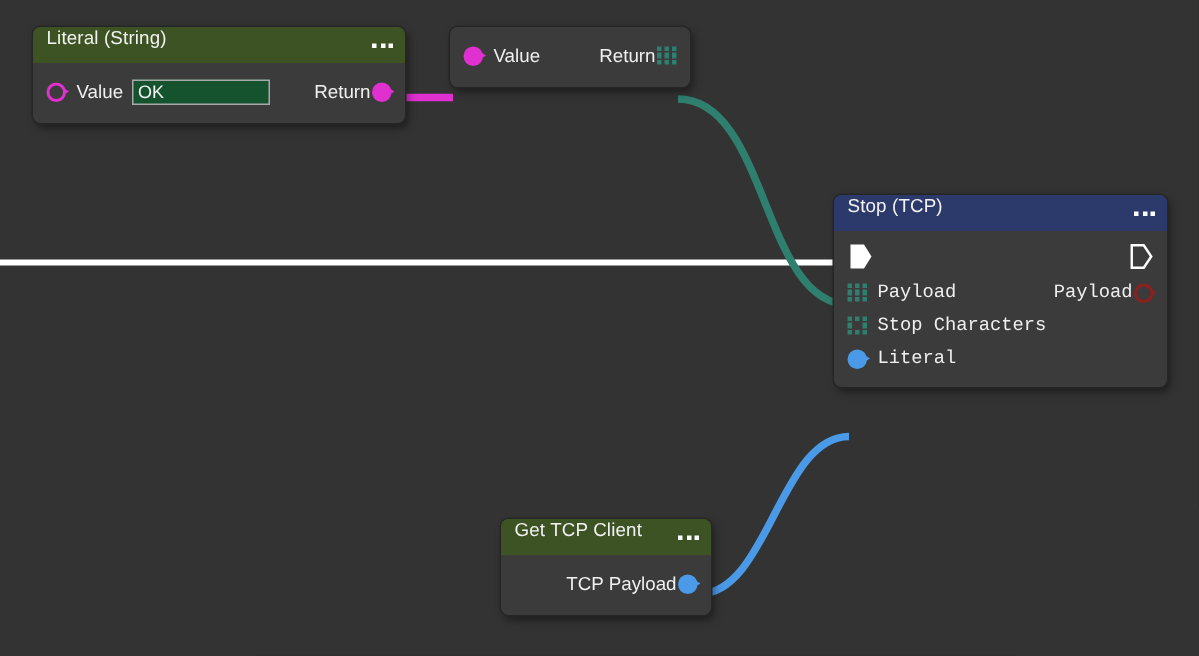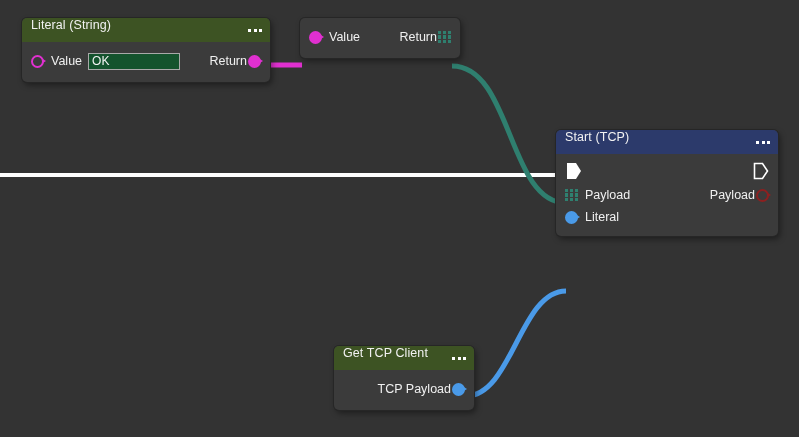"Start (TCP)" span.node-title { text: Start -> Stop }
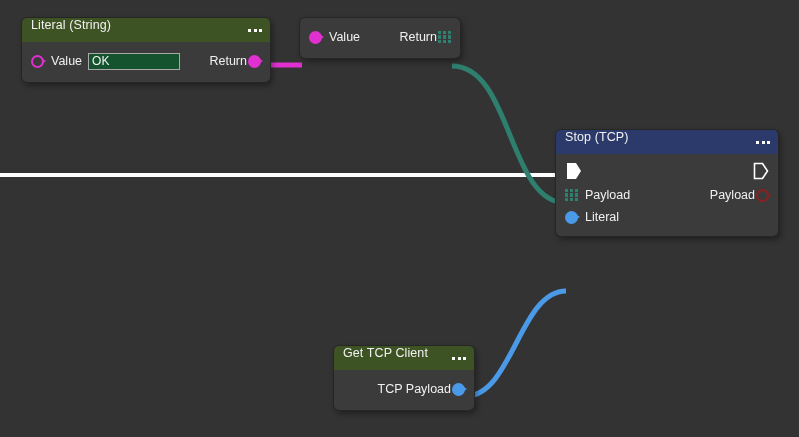"Payload" div.node-body { font-family: none -> Liberation Mono, monospace }
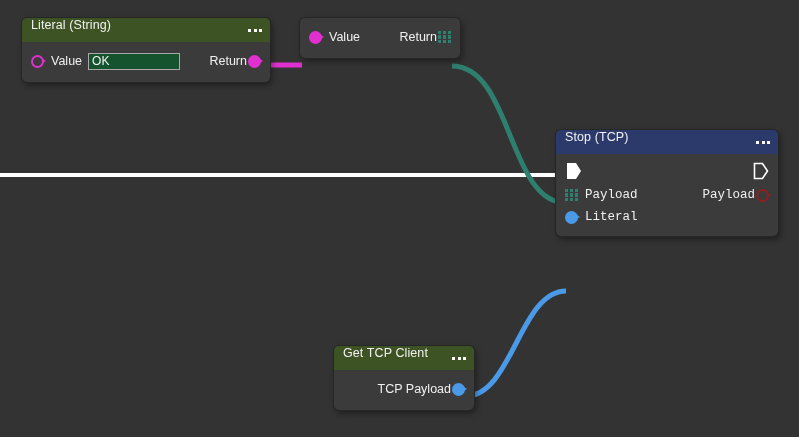"Stop Characters" div.row { html: none -> <div> <span> <span> <s></s> <s></s> <s></s> <s></s> <s></s> <s></s> <s></s> <s></s> <s></s> </span> <span>Stop Characters</span> </span> </div> }
